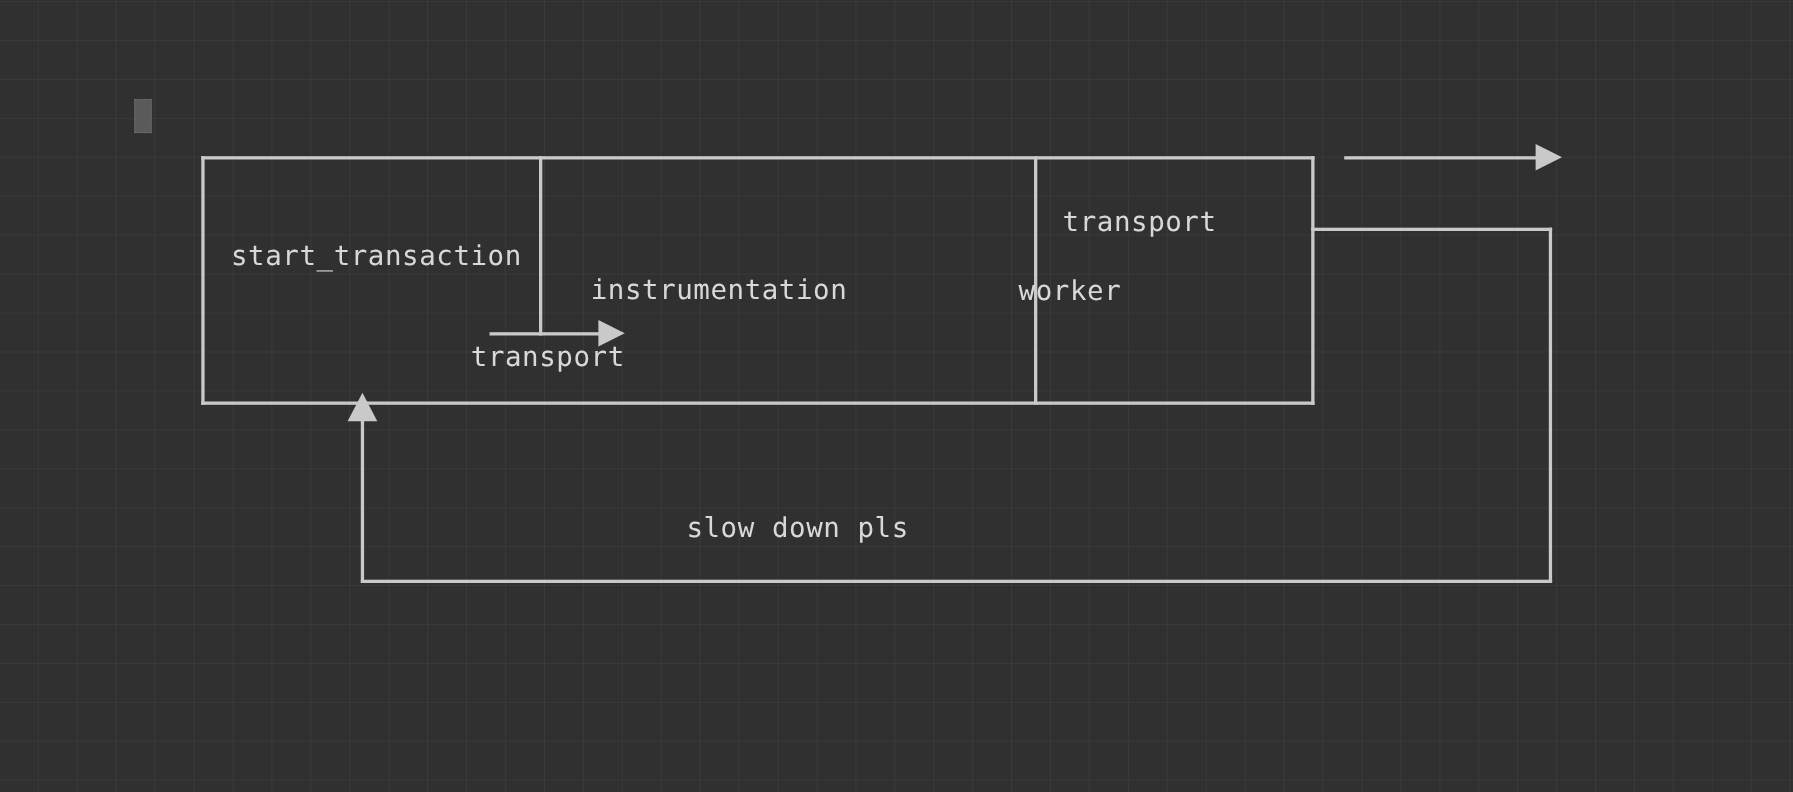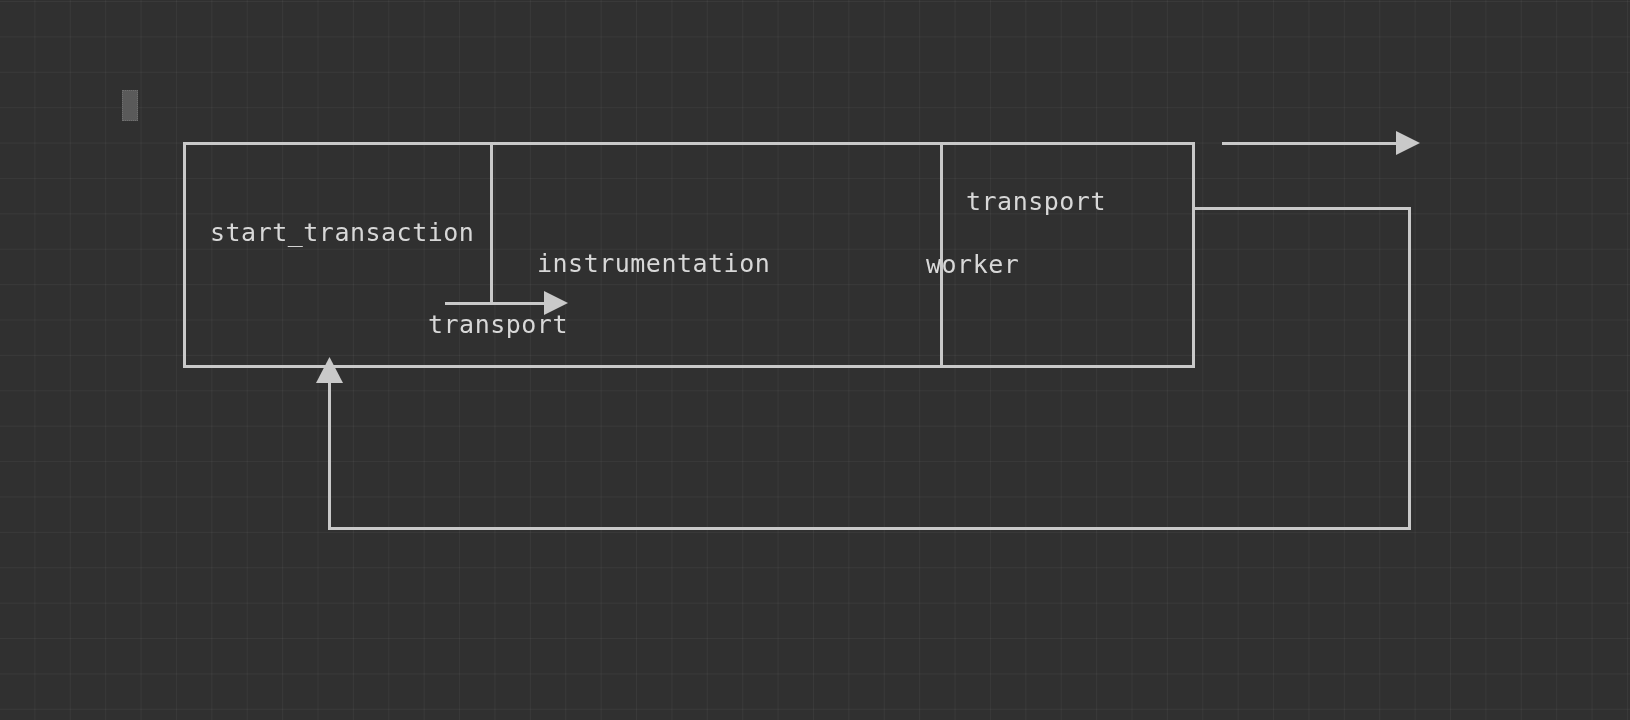"slow down pls" div.boxlabel { html: none -> <div>slow down pls</div> }
